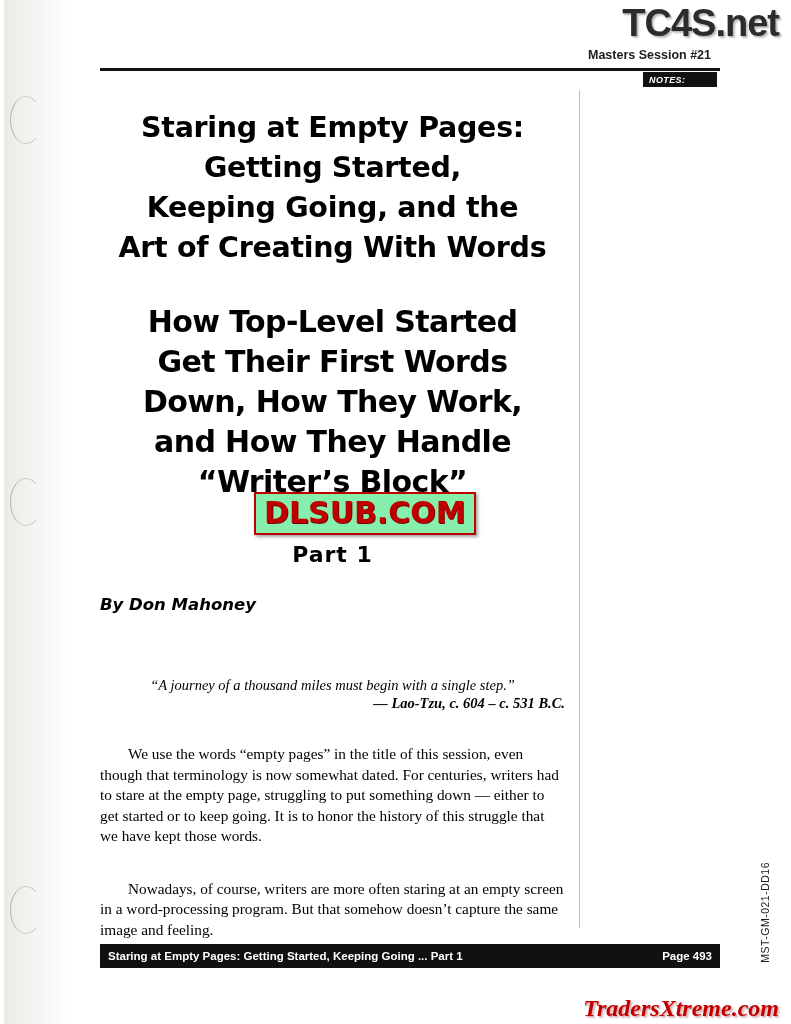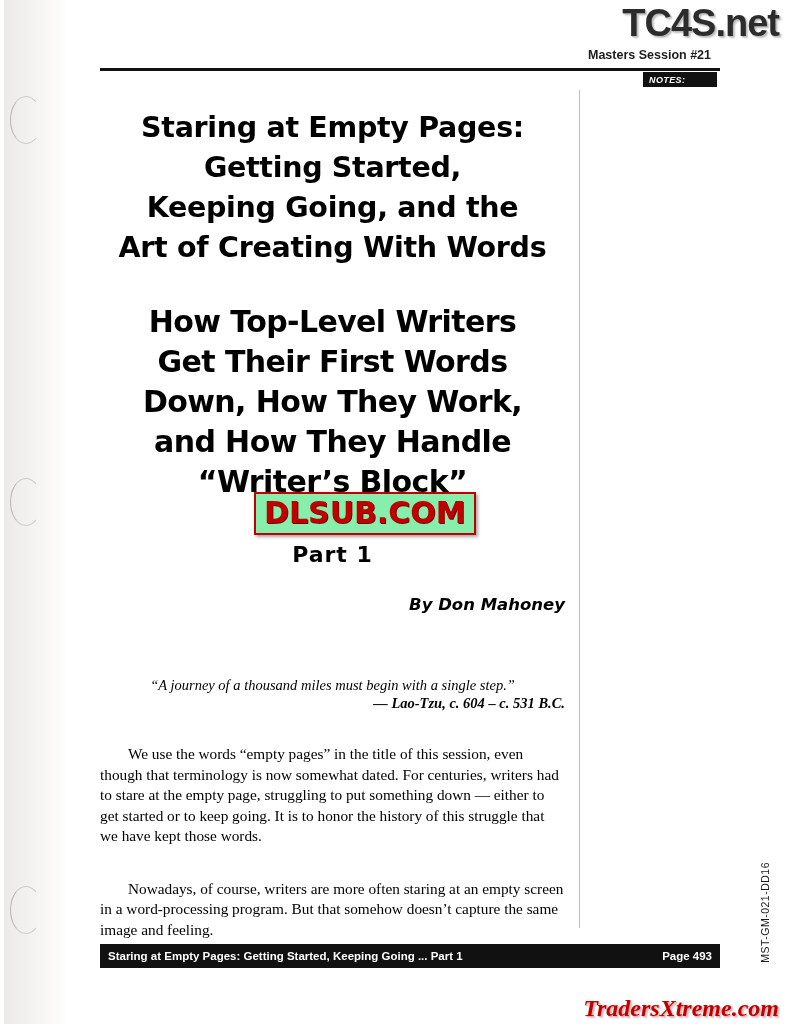"How Top-Level Writers" div { text: Writers -> Started }
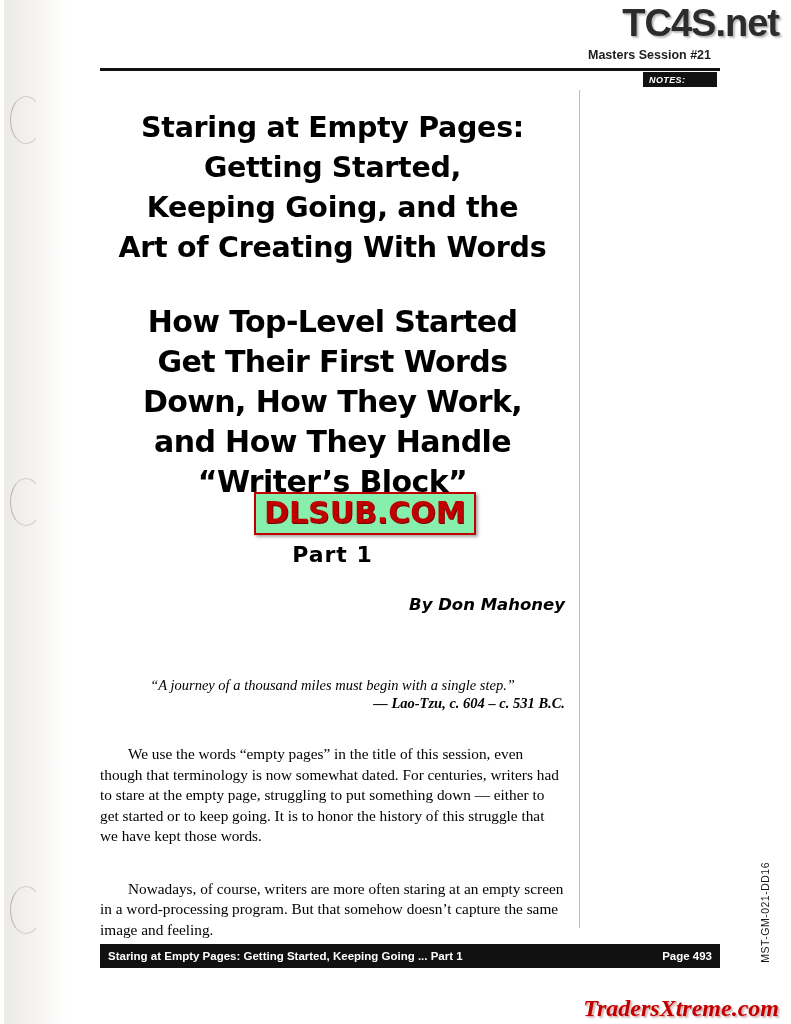"By Don Mahoney" .byline { text-align: right -> left }
